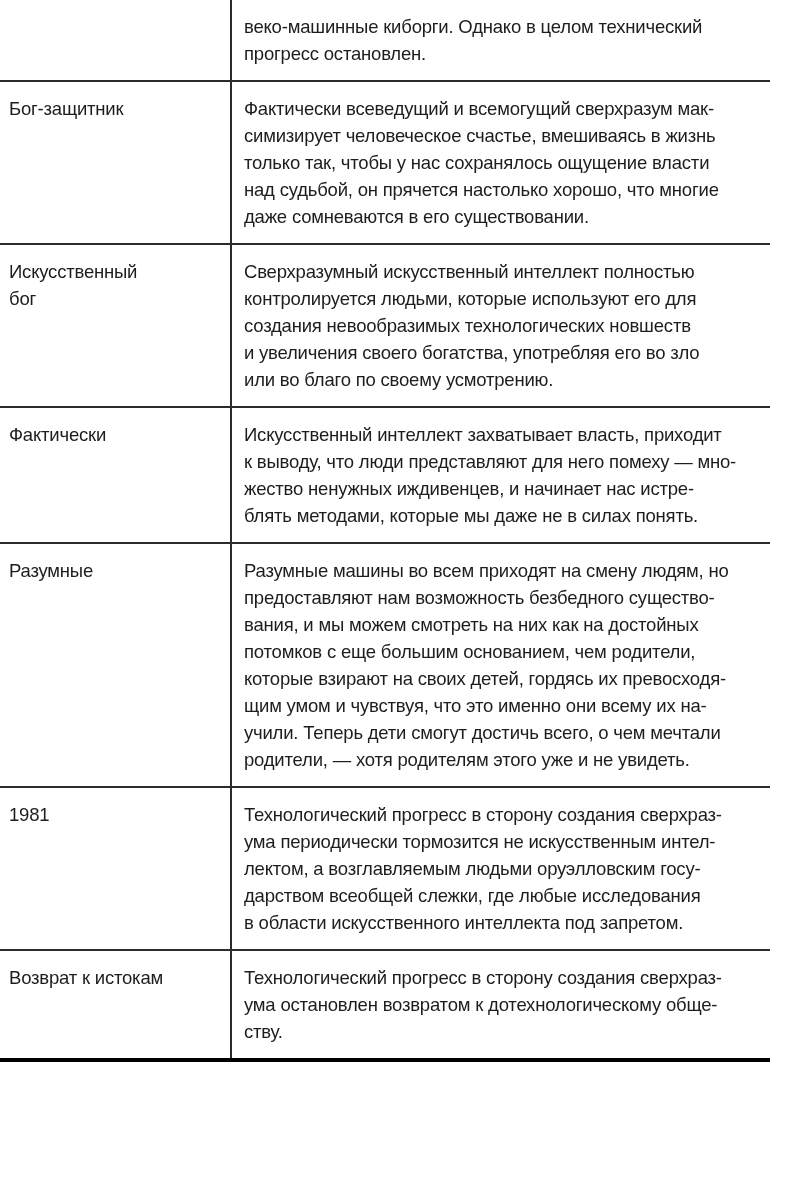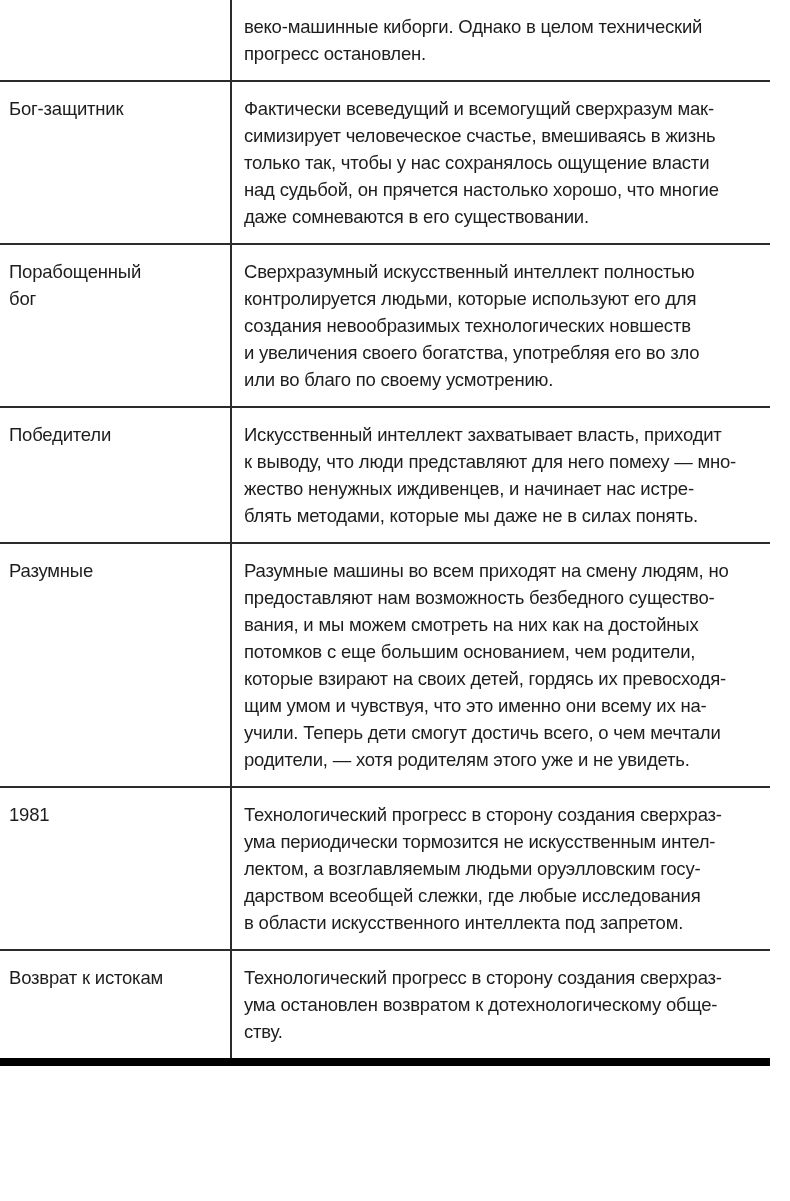"Порабощенный" td.col-name { text: Порабощенный -> Искусственный }
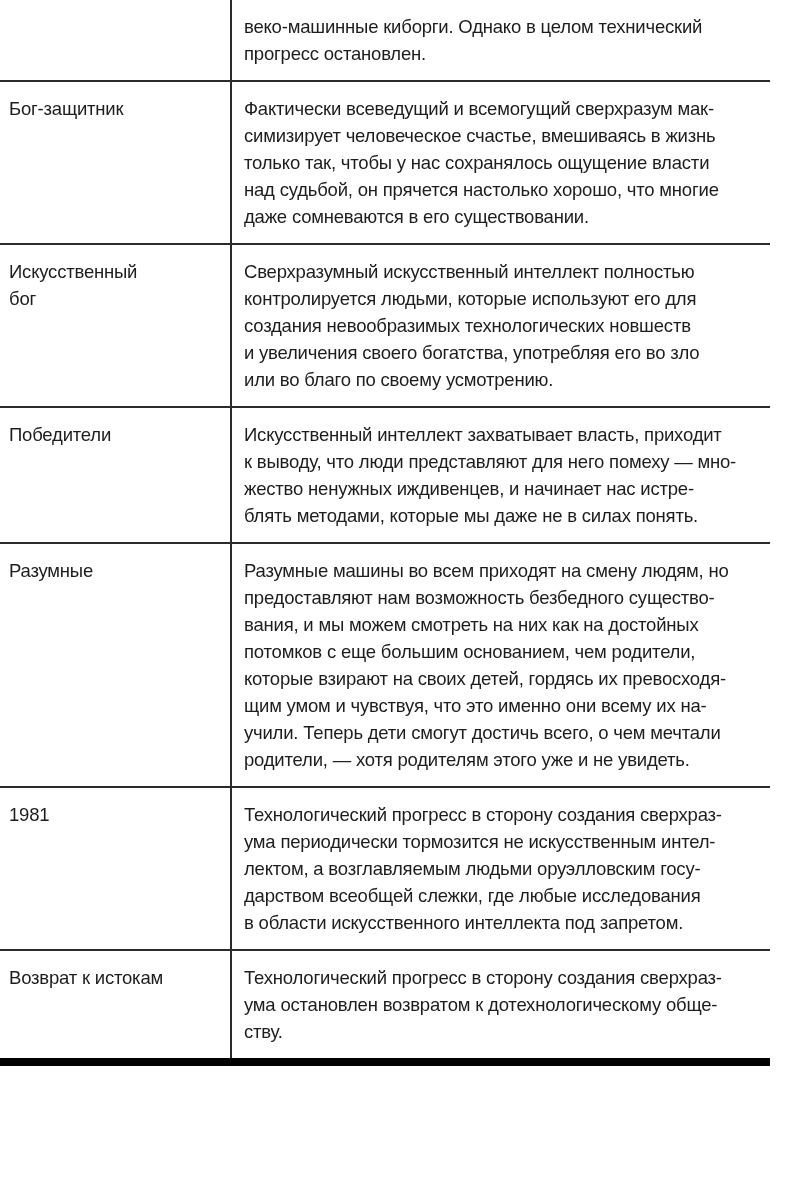"Победители" td.col-name { text: Победители -> Фактически }
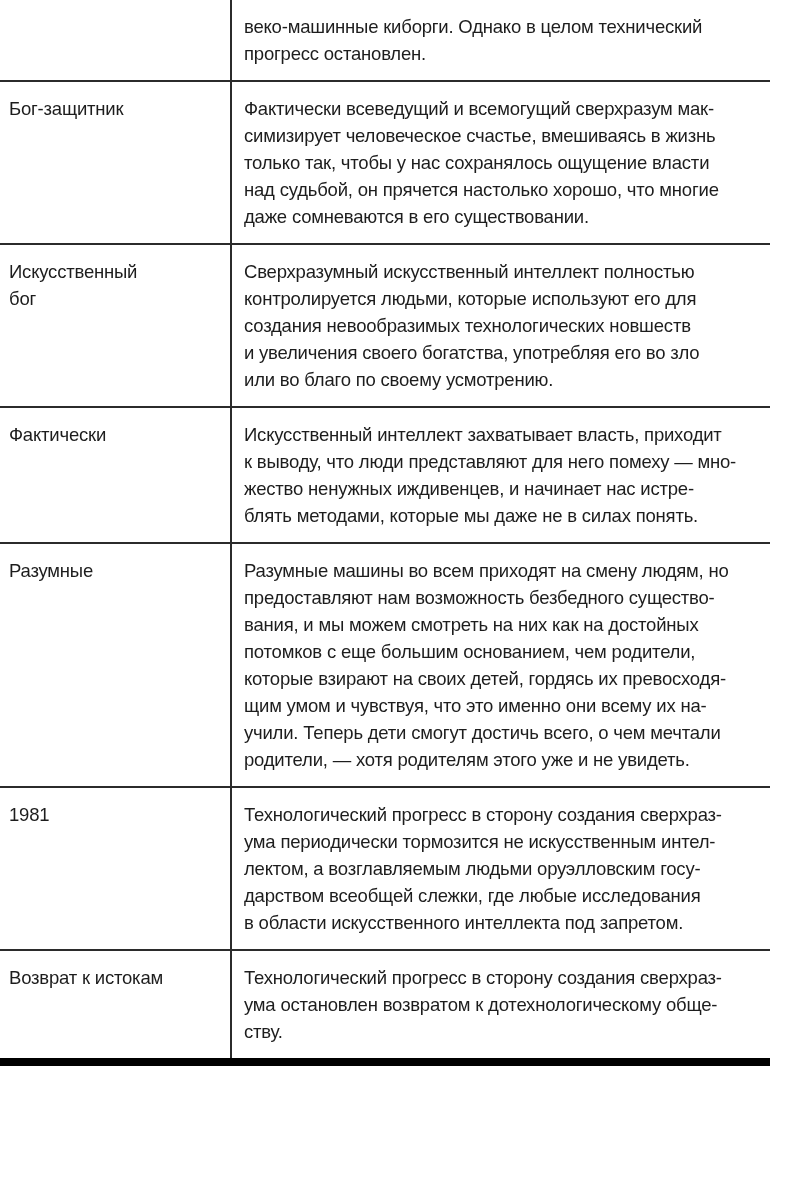"Возврат к истокам" table.scenario-table tr:last-child { border-bottom: 8px solid #000000 -> 4px solid #000000 }
